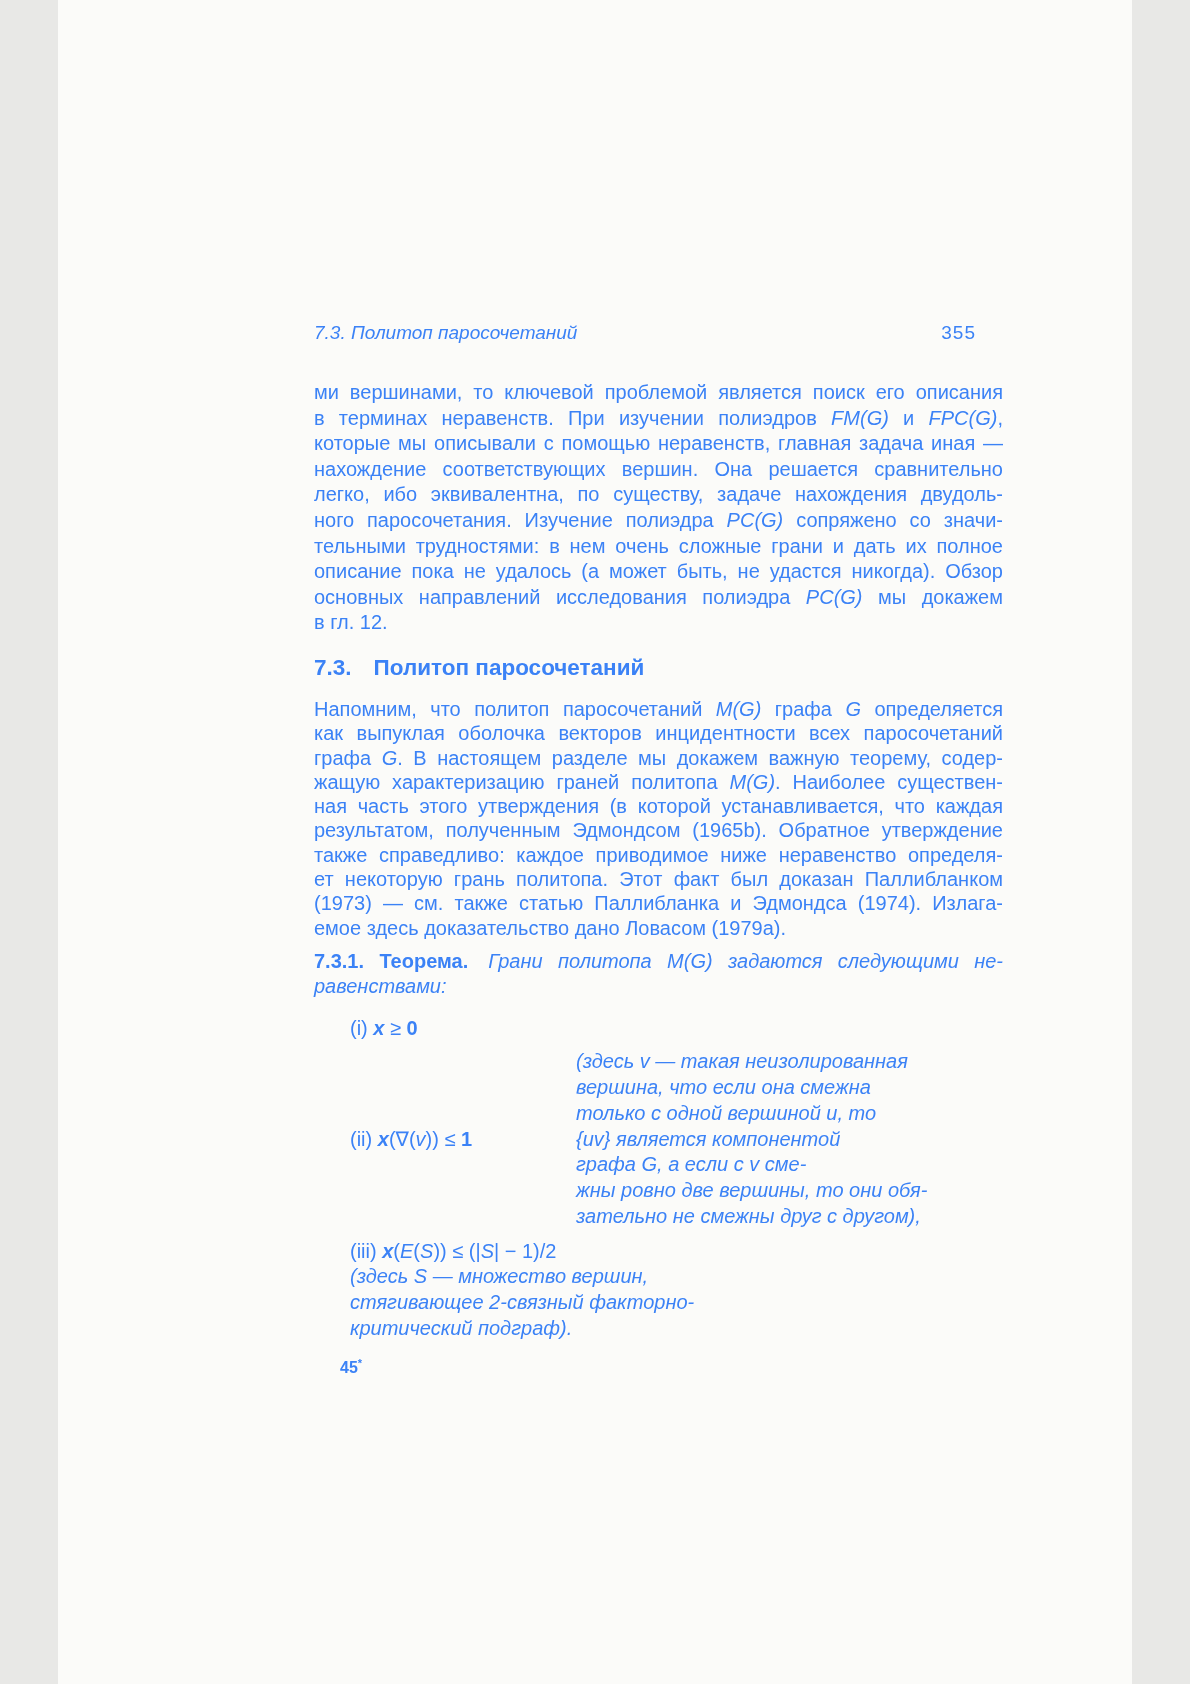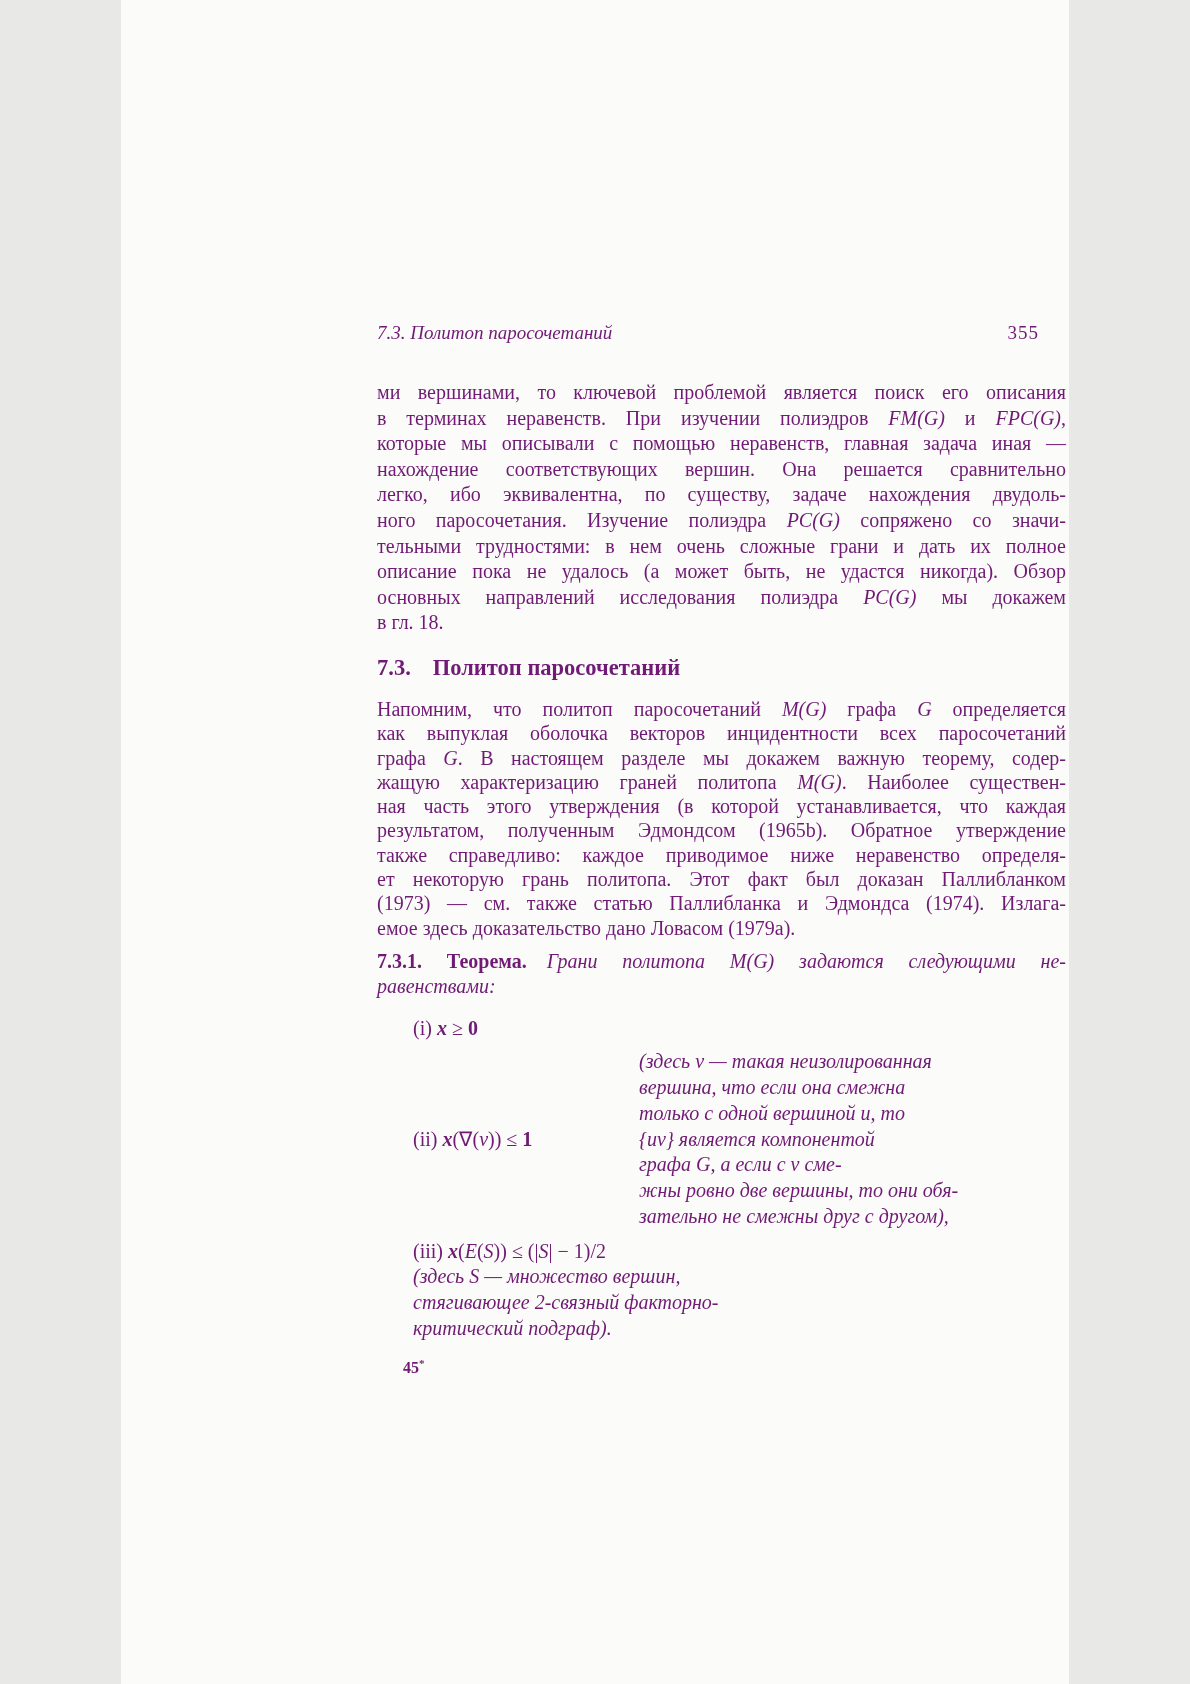"7.3. Политоп паросочетаний" .page { color: #701a75 -> #3b82f6; font-family: Liberation Serif, serif -> Liberation Sans, sans-serif; width: 948px -> 1074px }
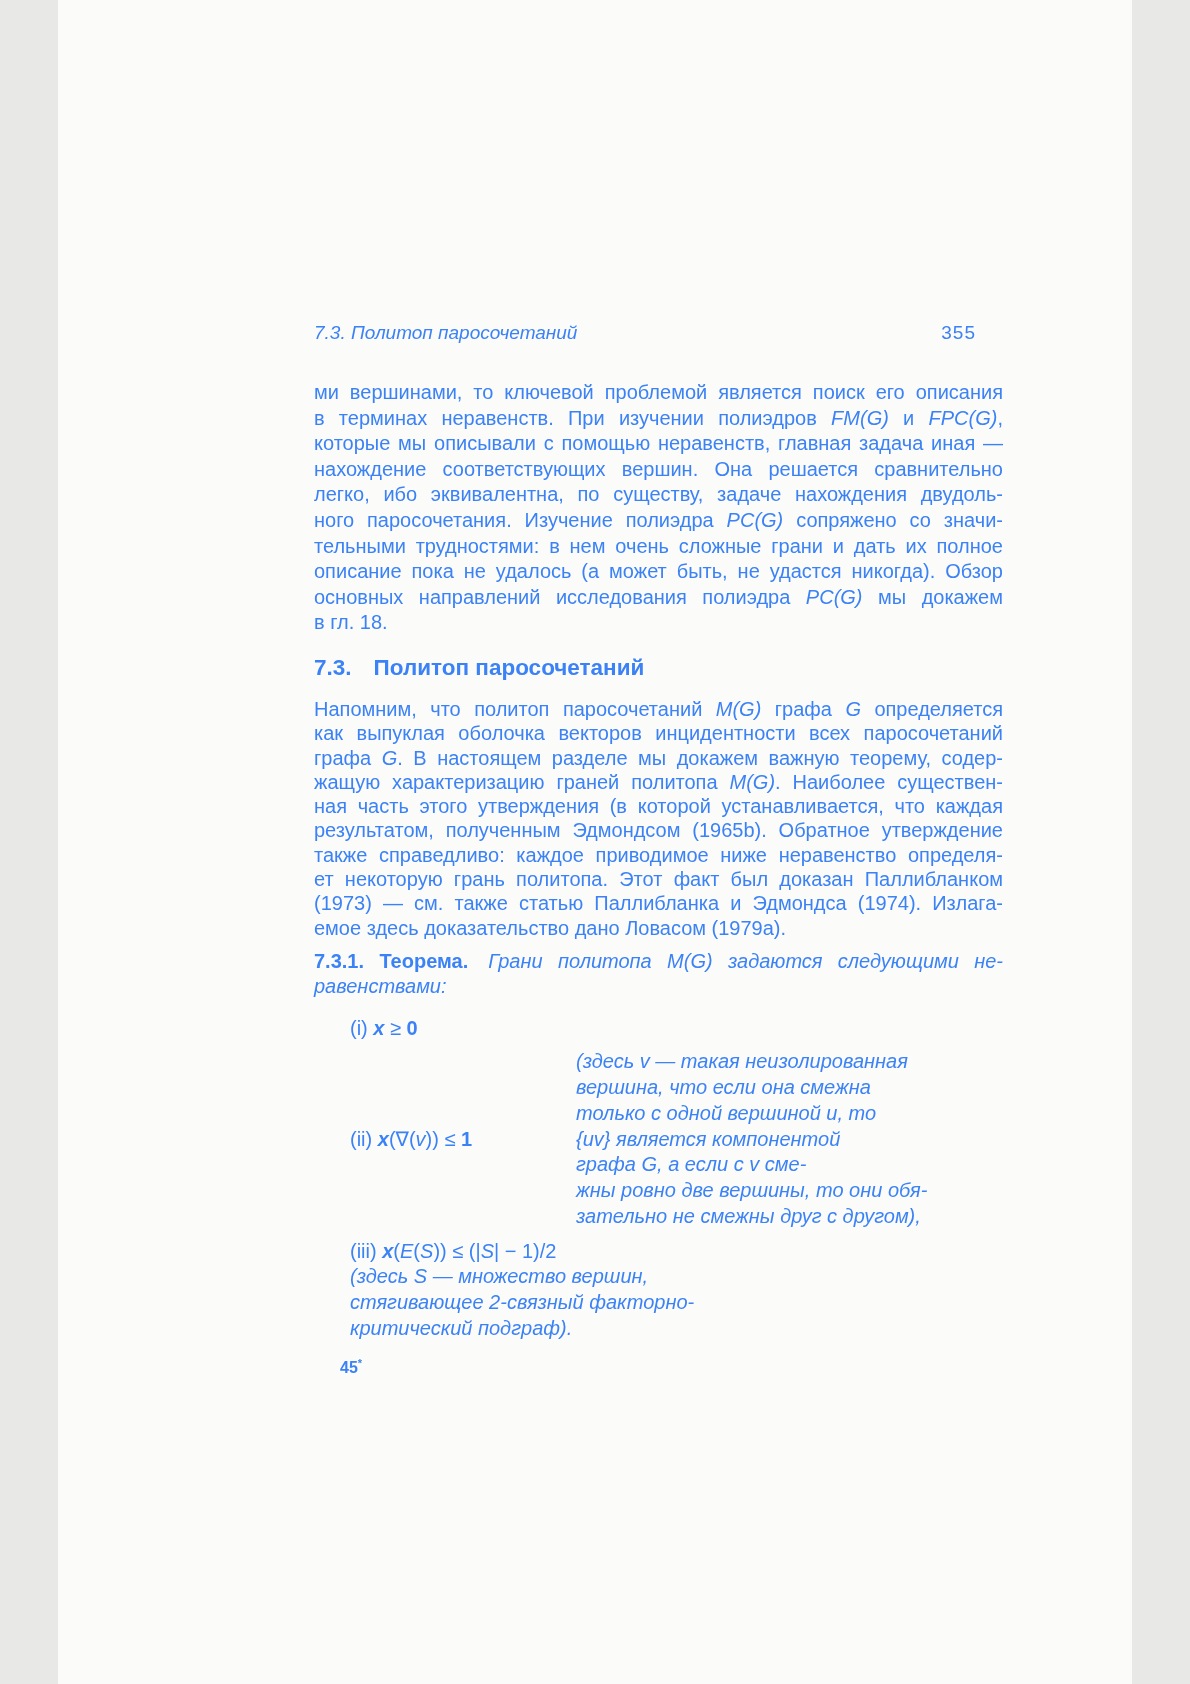"в гл. 18." div.line { text: 18 -> 12 }
